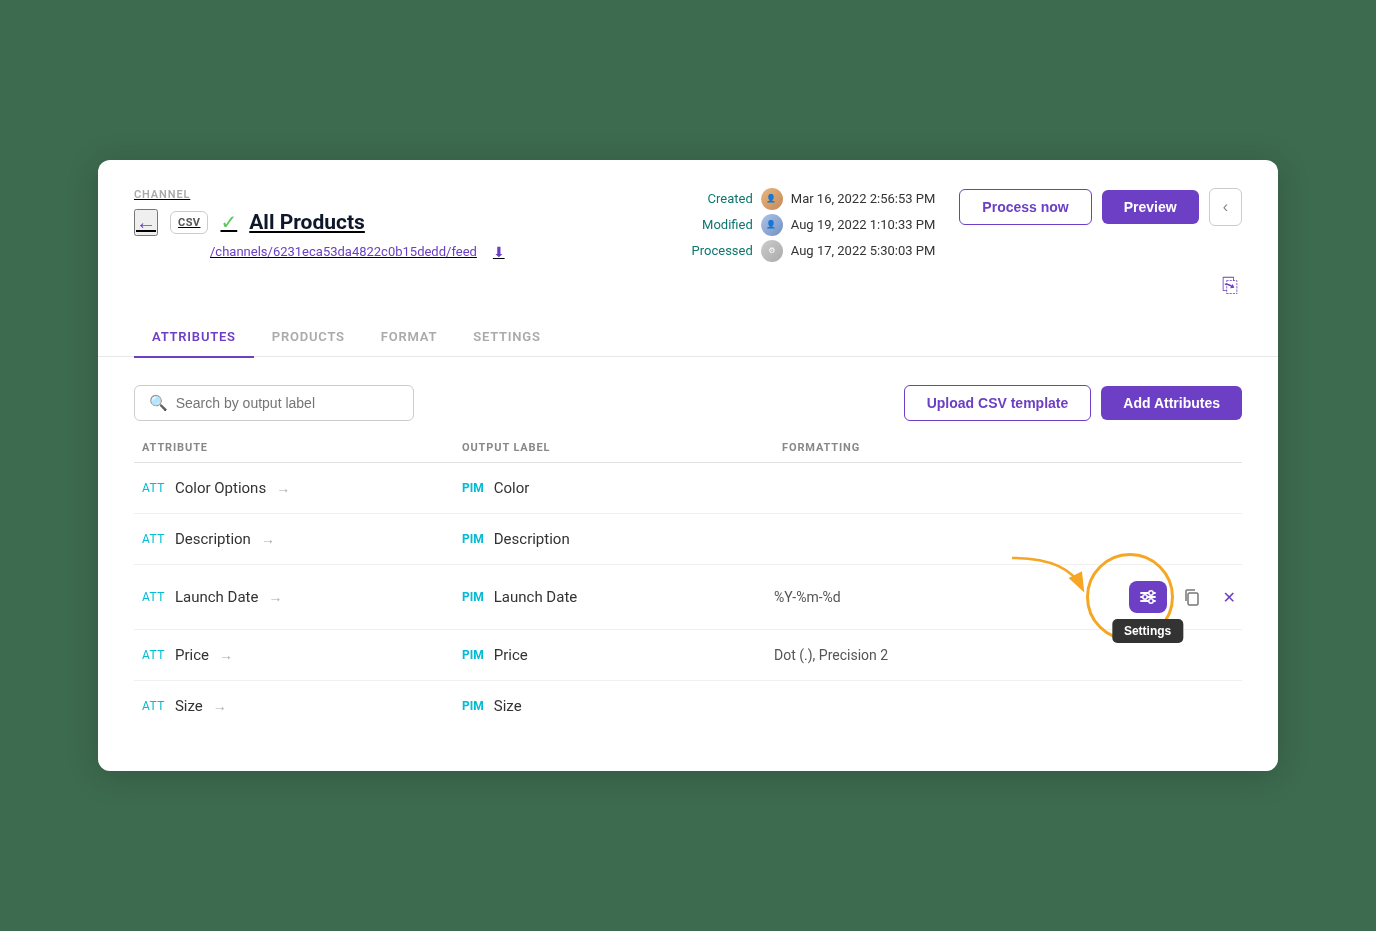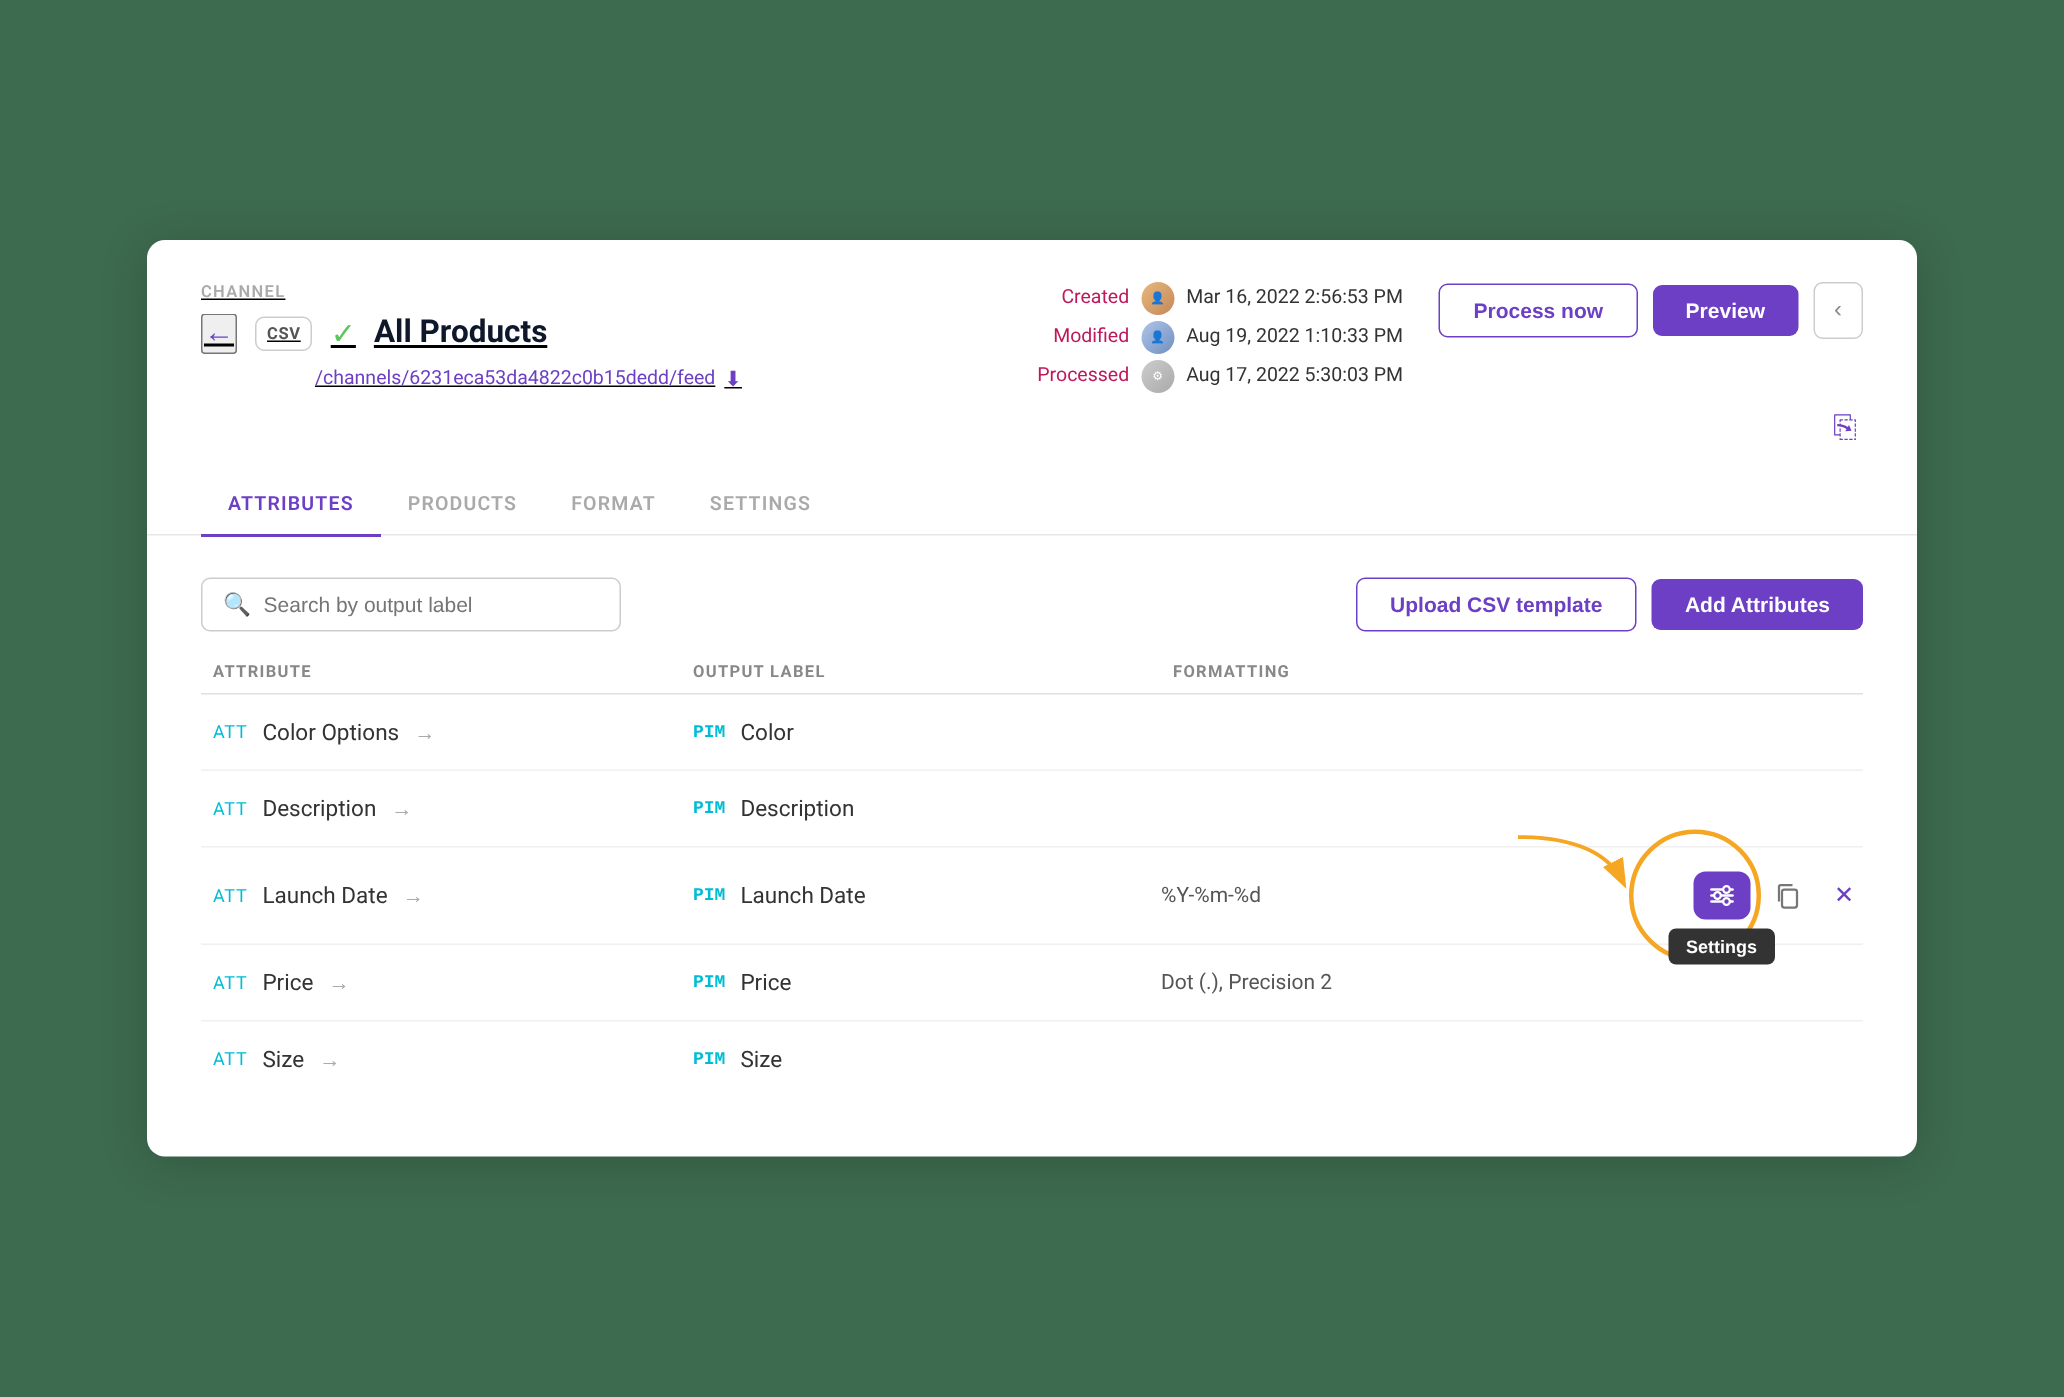"Created" .meta-label { color: #be185d -> #0f766e }
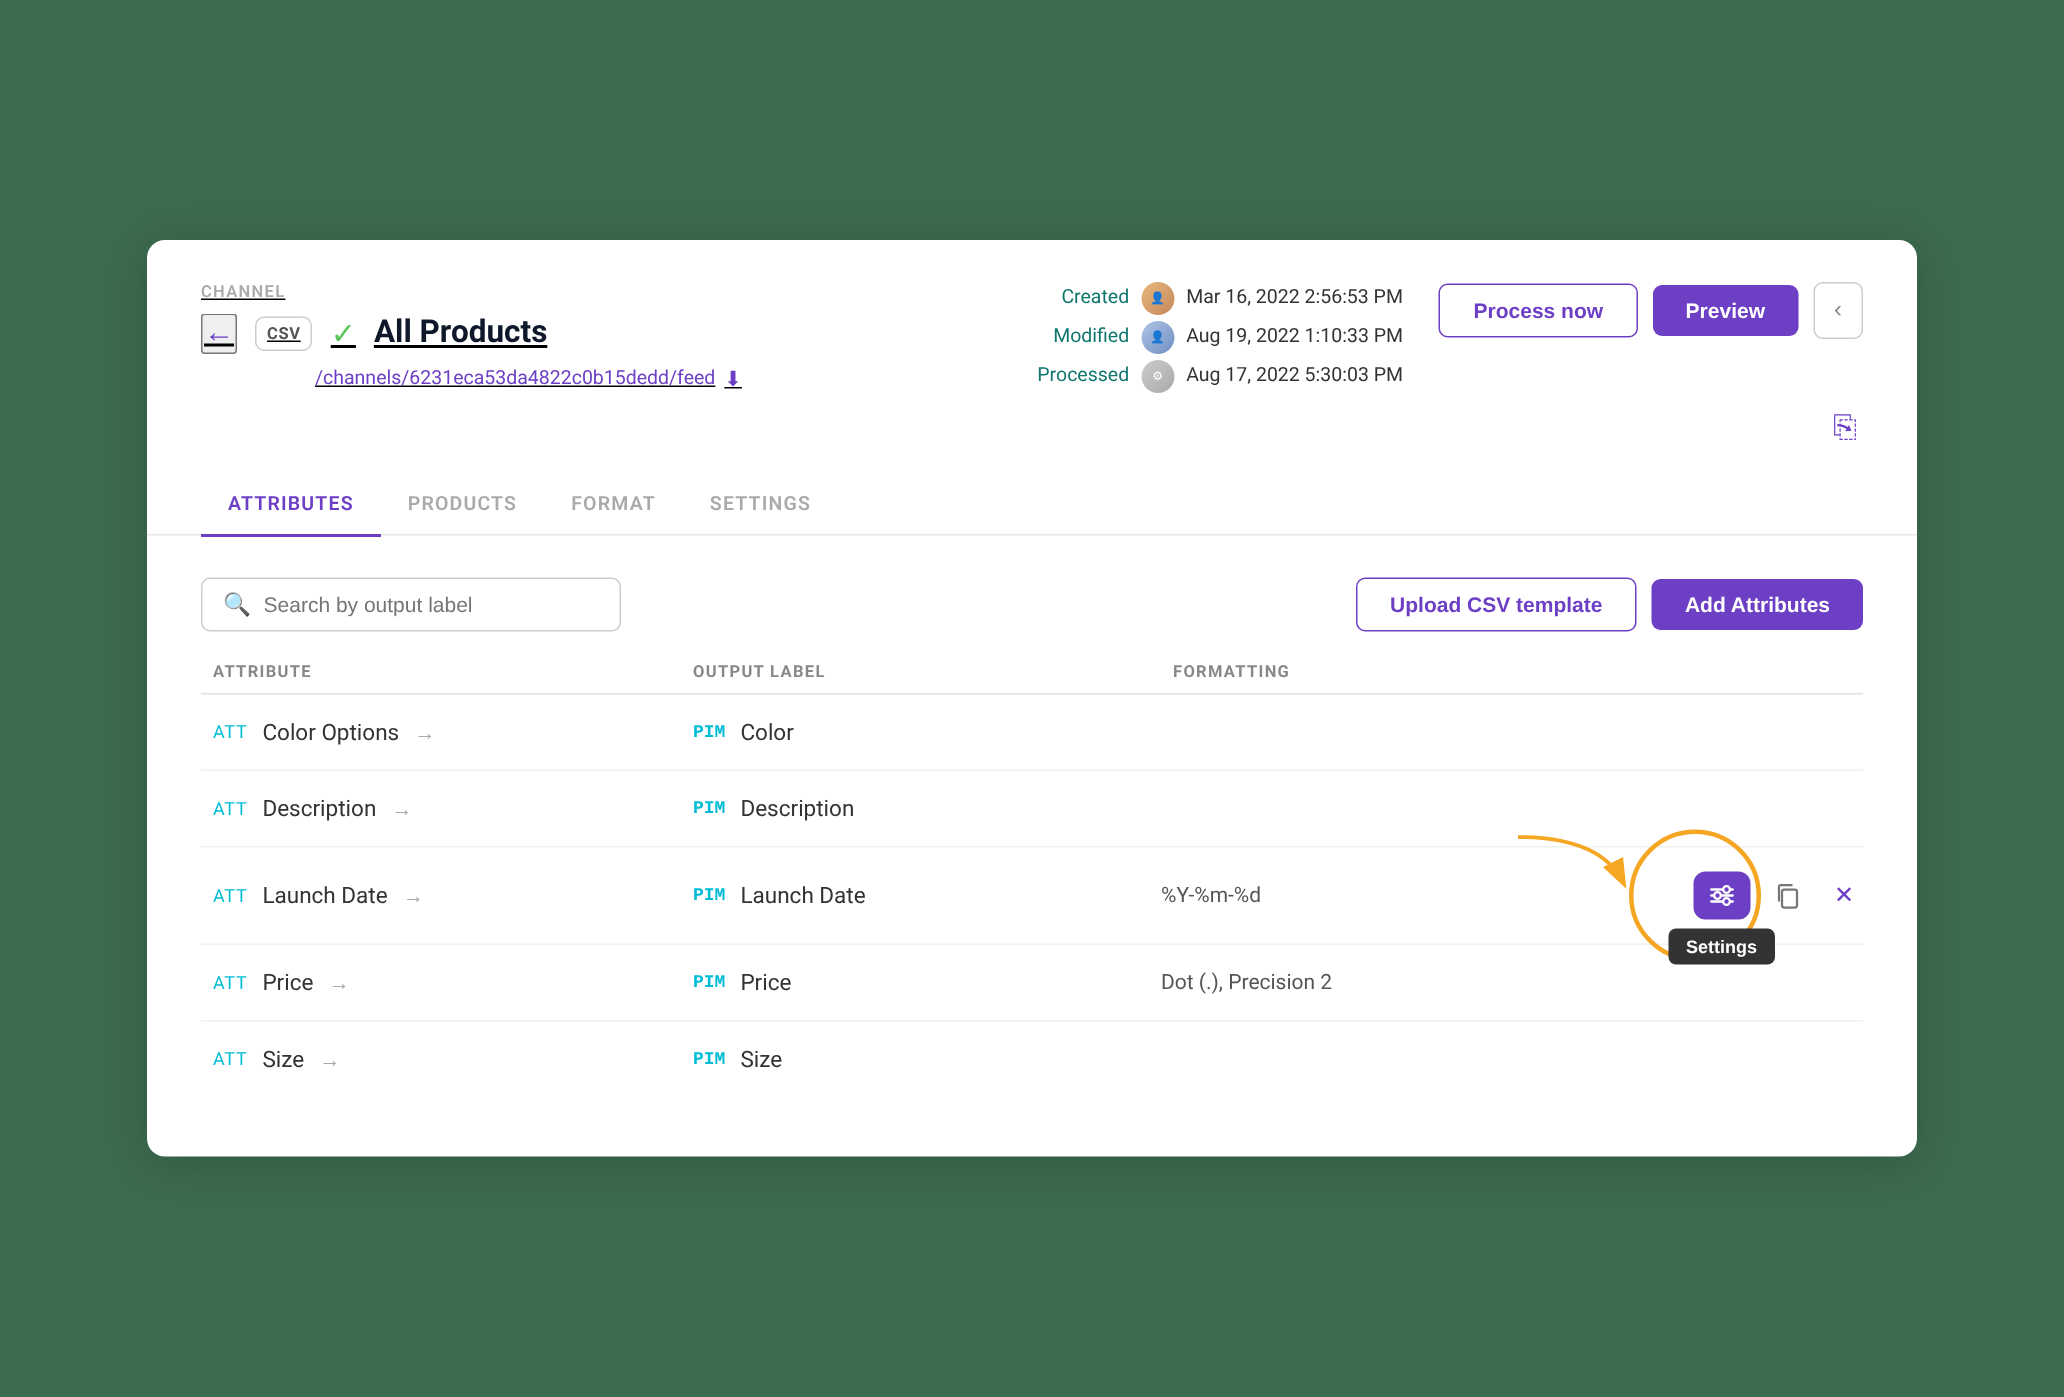"/channels/6231eca53da4822c0b15dedd/feed" .feed-url { gap: 6px -> 16px }
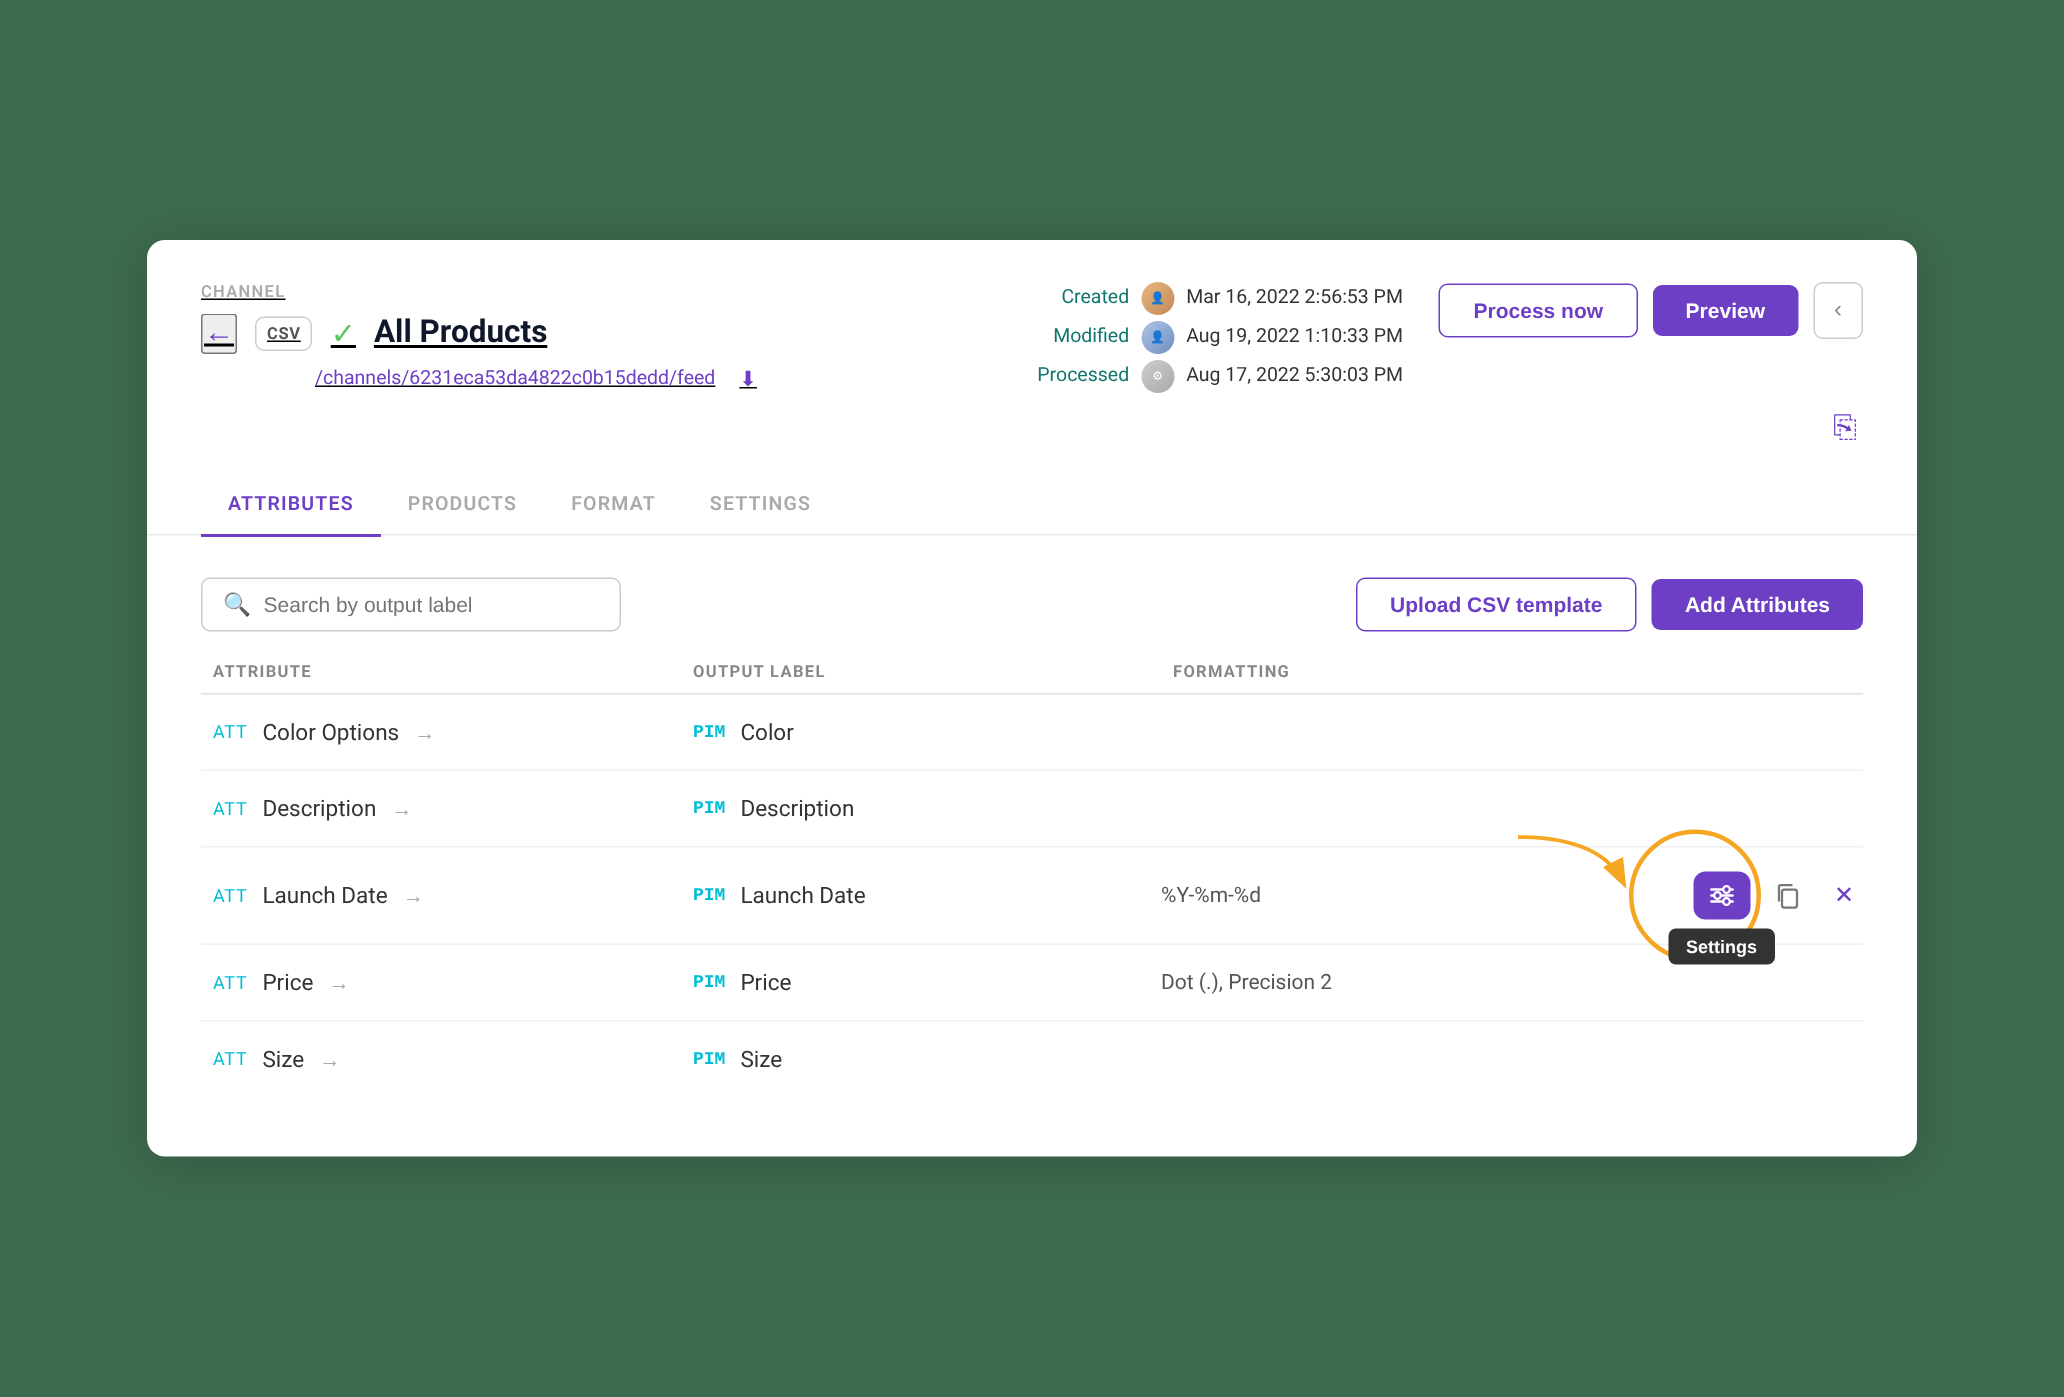"PIM" .pim-label { font-family: Liberation Mono, monospace -> none }
